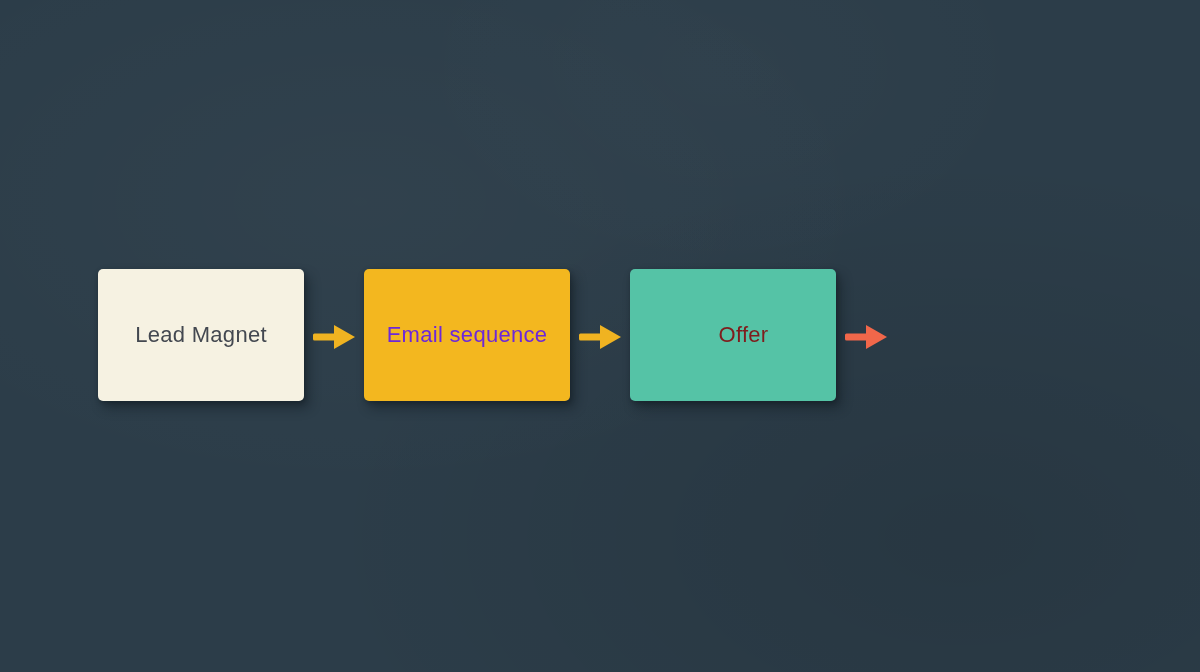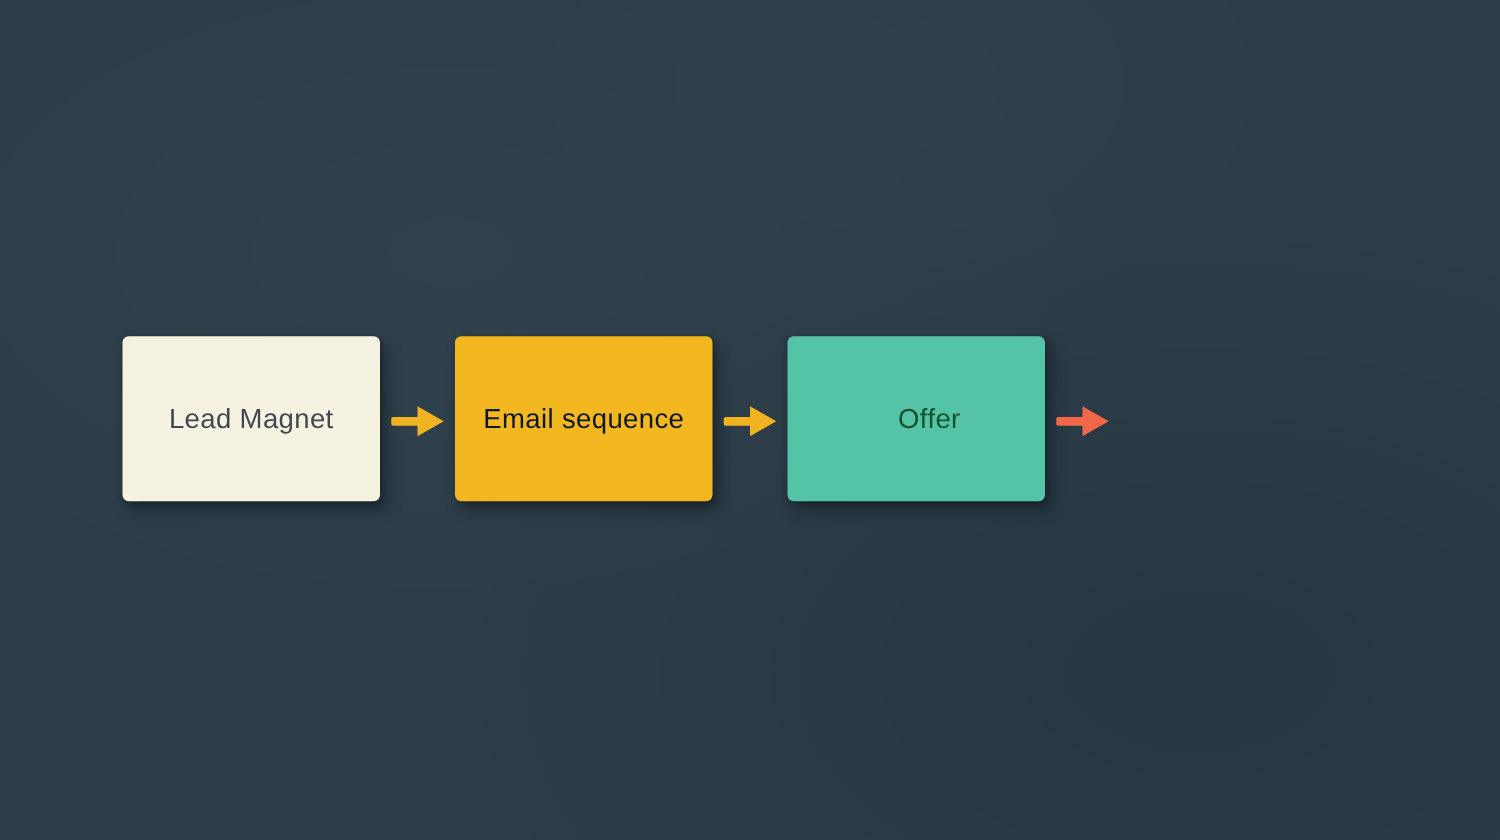"Email sequence" span.step-label { color: #0f172a -> #6d28d9 }
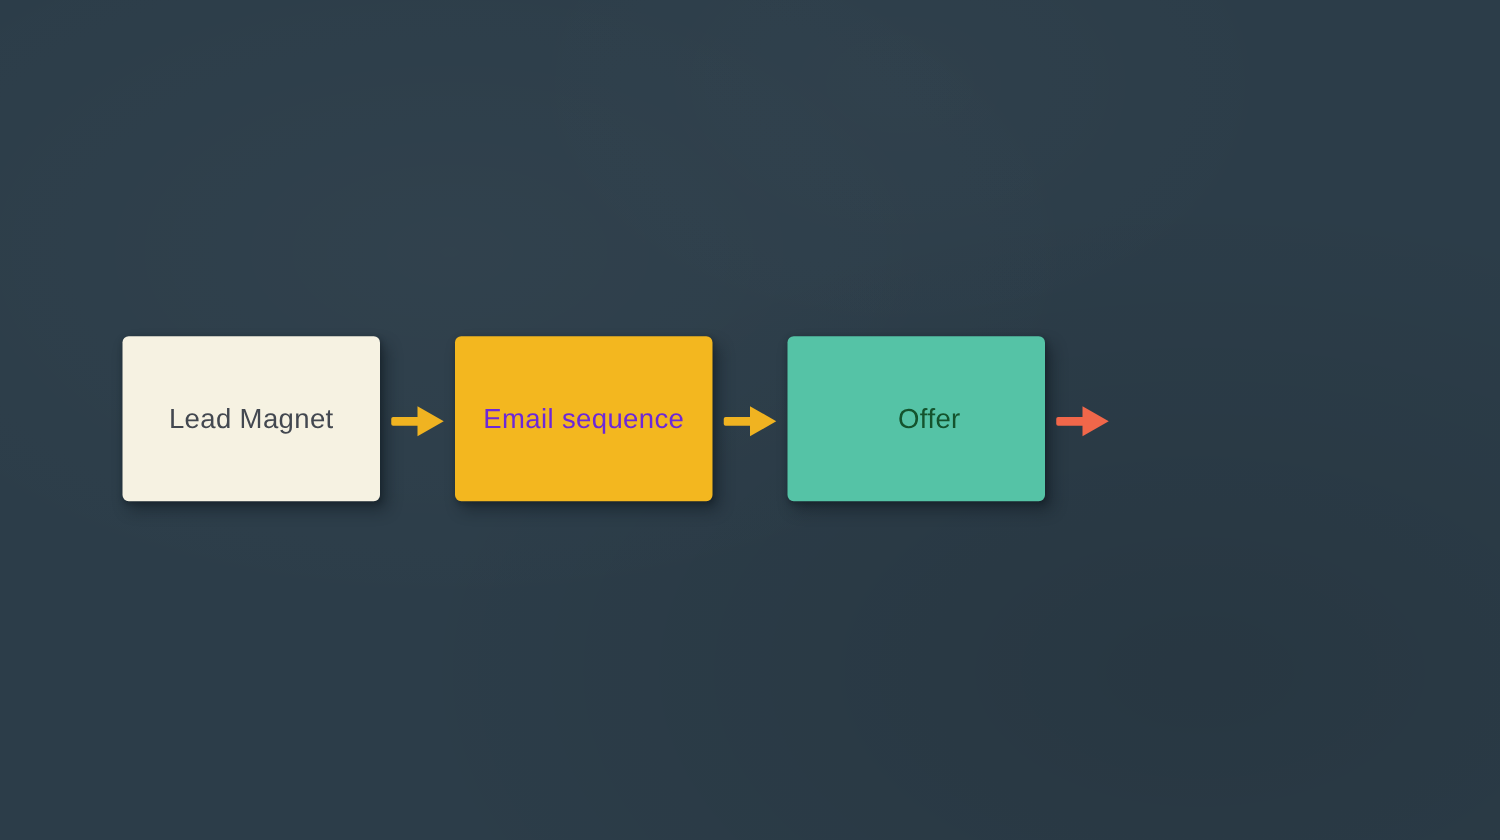"Offer" span.step-label { color: #14532d -> #7f1d1d }
